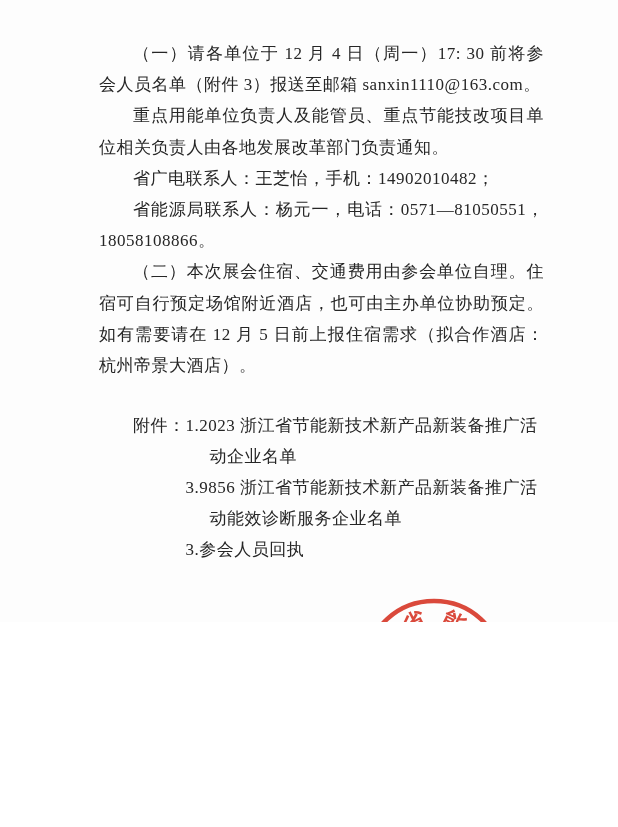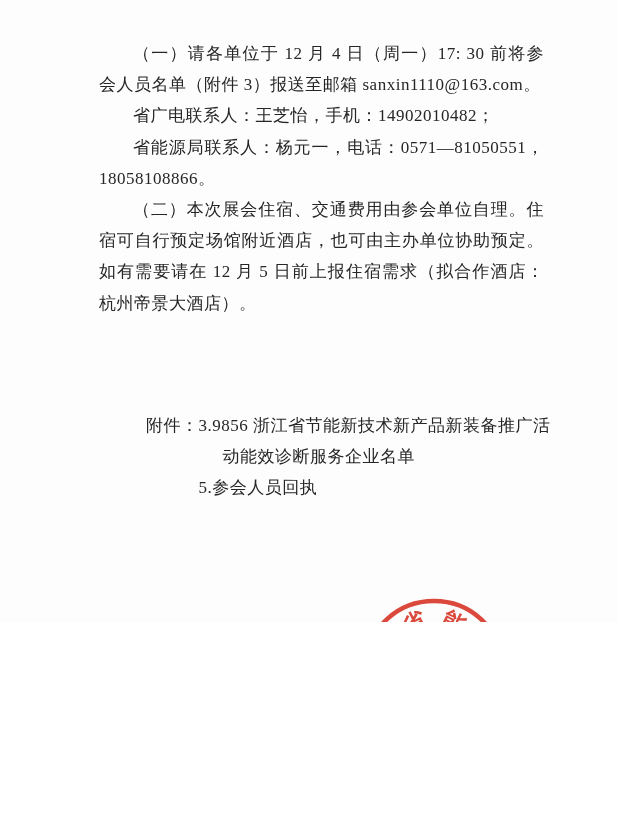"重点用能单位负责人及能管员、重点节能技改项目单位相关负责人由各地发展改革部门负责" p { html: none -> <p>重点用能单位负责人及能管员、重点节能技改项目单位相关负责人由各地发展改革部门负责通知。</p> }
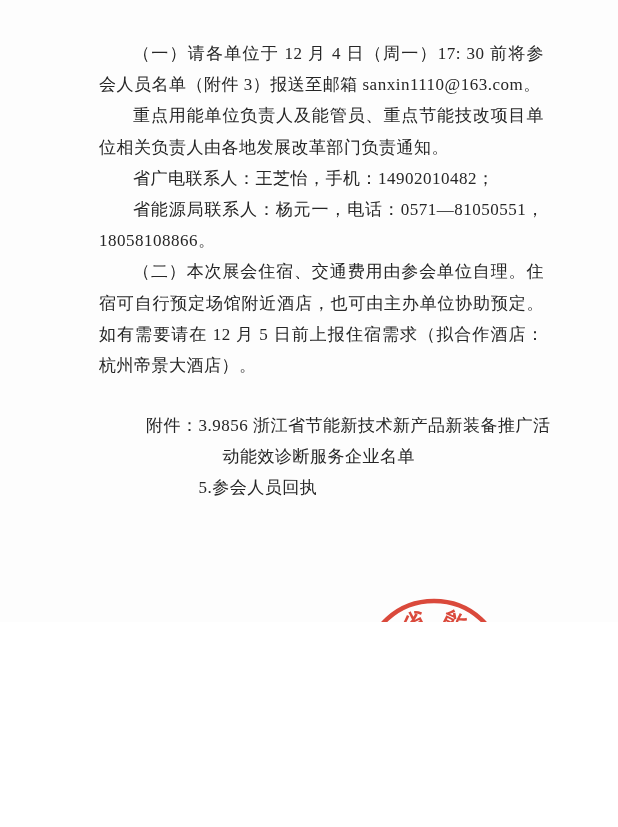"附件：" .attachments { margin-left: 13px -> none }
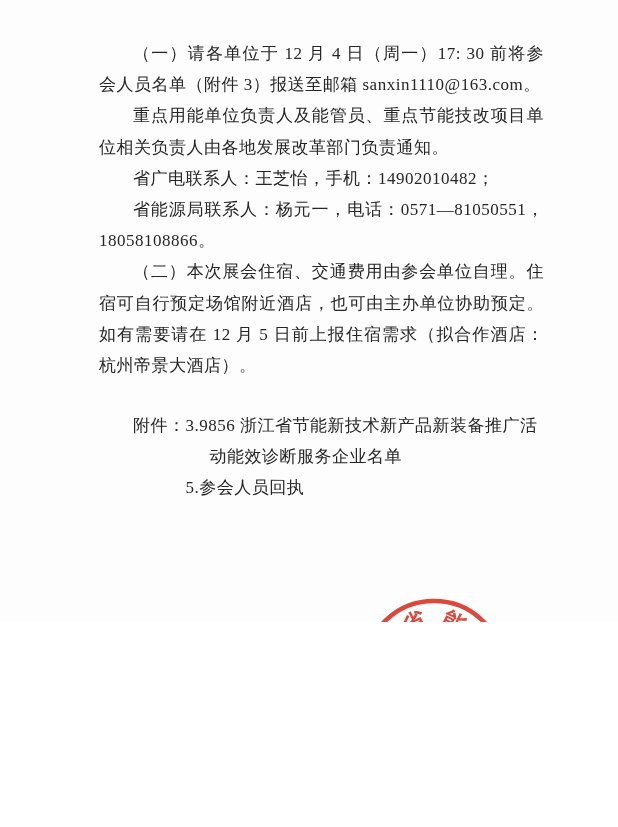"1.2023 浙江省节能新技术新产品新装备推广活动企业名单" div.att-item { html: none -> <div>1.2023 浙江省节能新技术新产品新装备推广活动企业名单</div> }
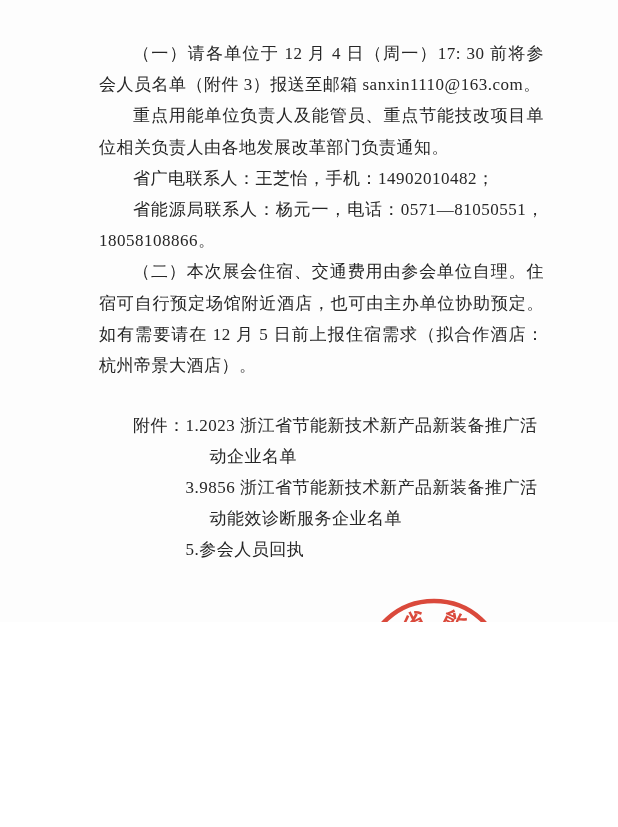"5.参会人员回执" div.att-item { text: 5 -> 3 }
